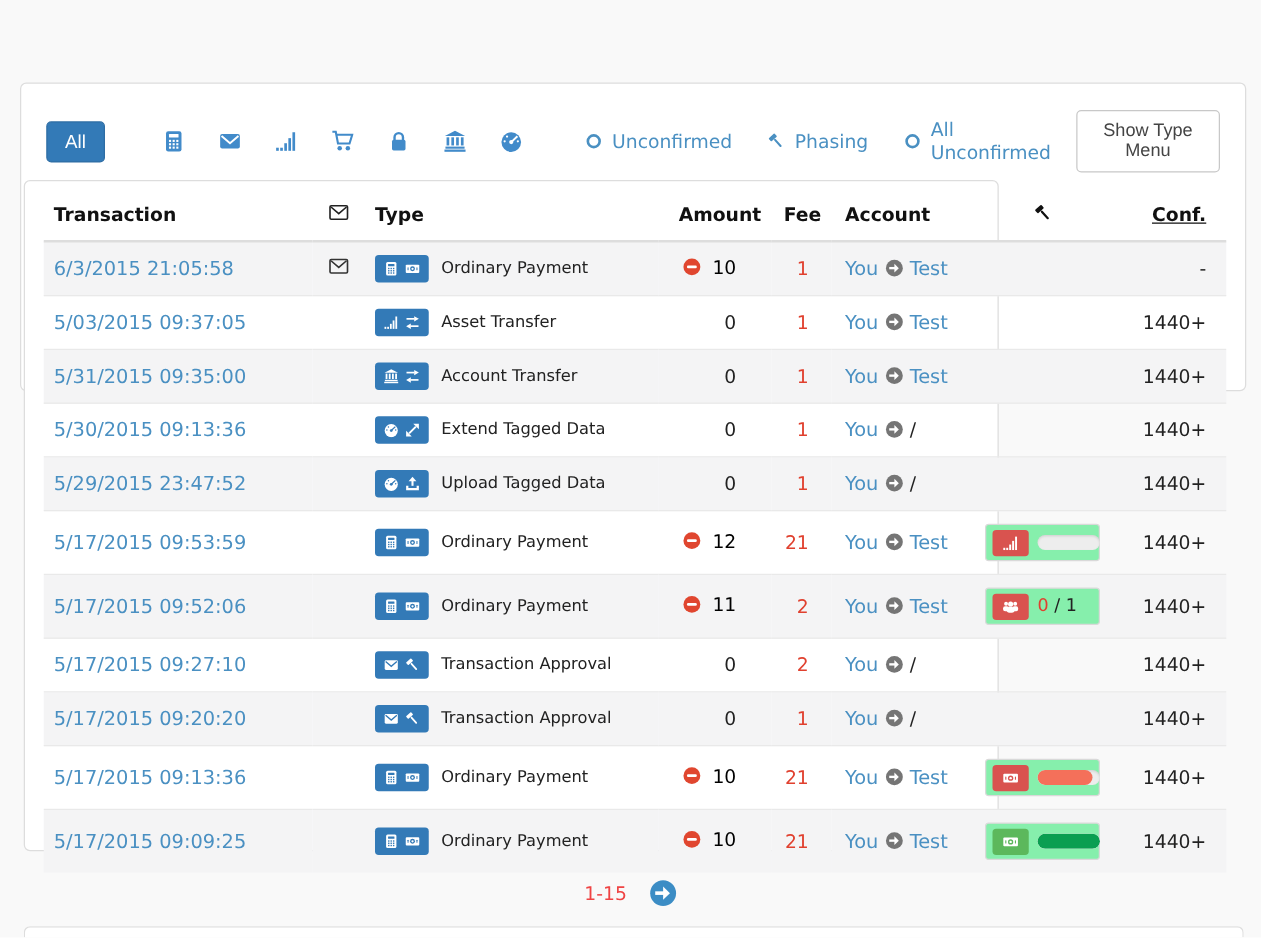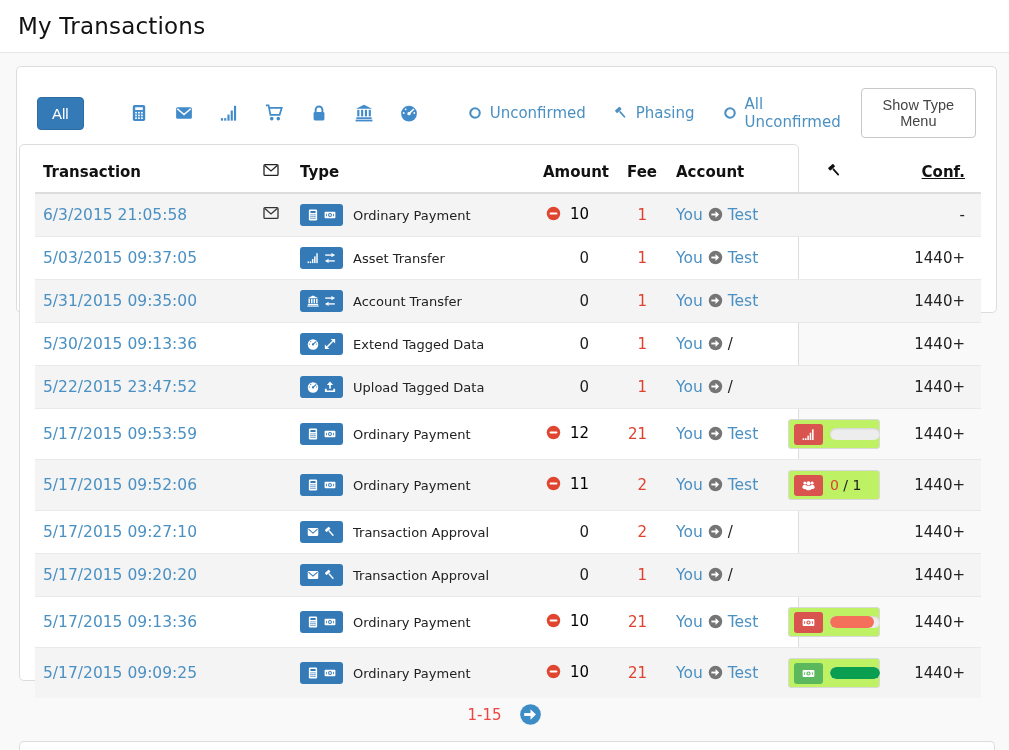"My Transactions" div.topbar { html: <div> <div>My Transactions</div> </div> -> none }
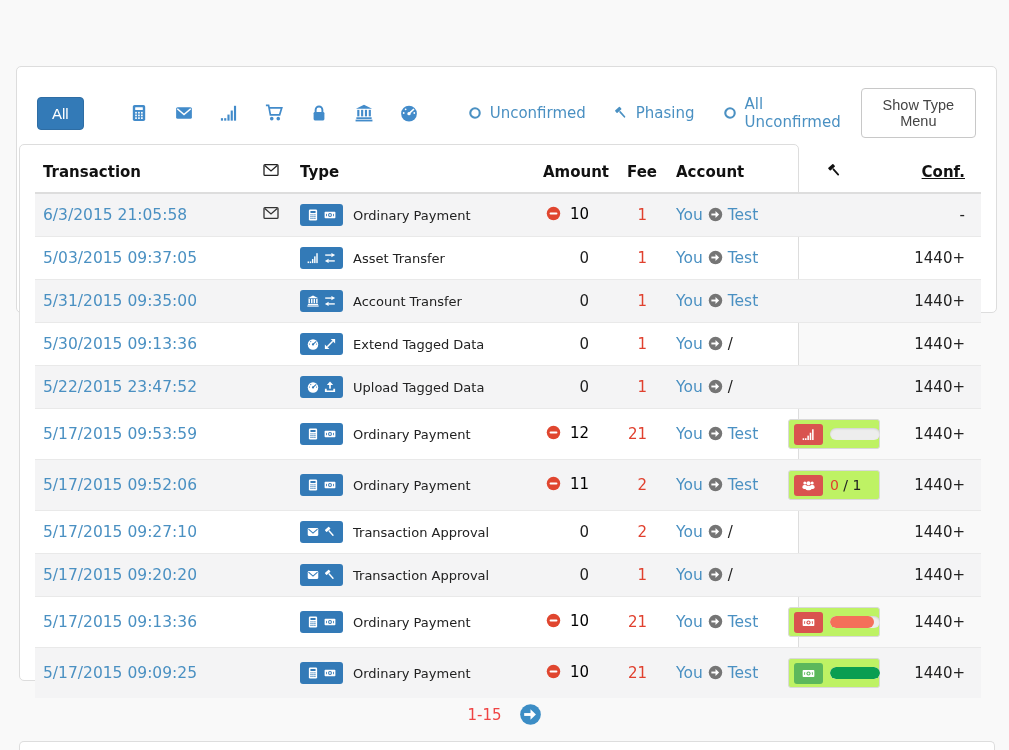"5/22/2015 23:47:52" a.lnk { text: 5/22/2015 -> 5/29/2015 }
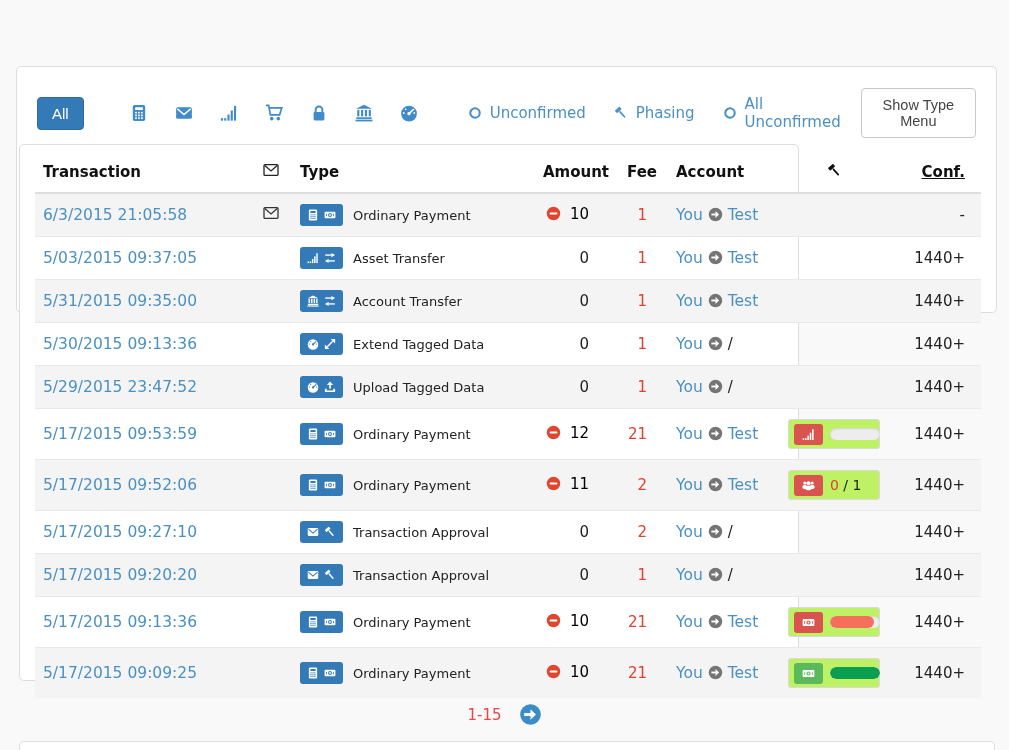"0 / 1" .pw { background: #bef264 -> #86efac }
